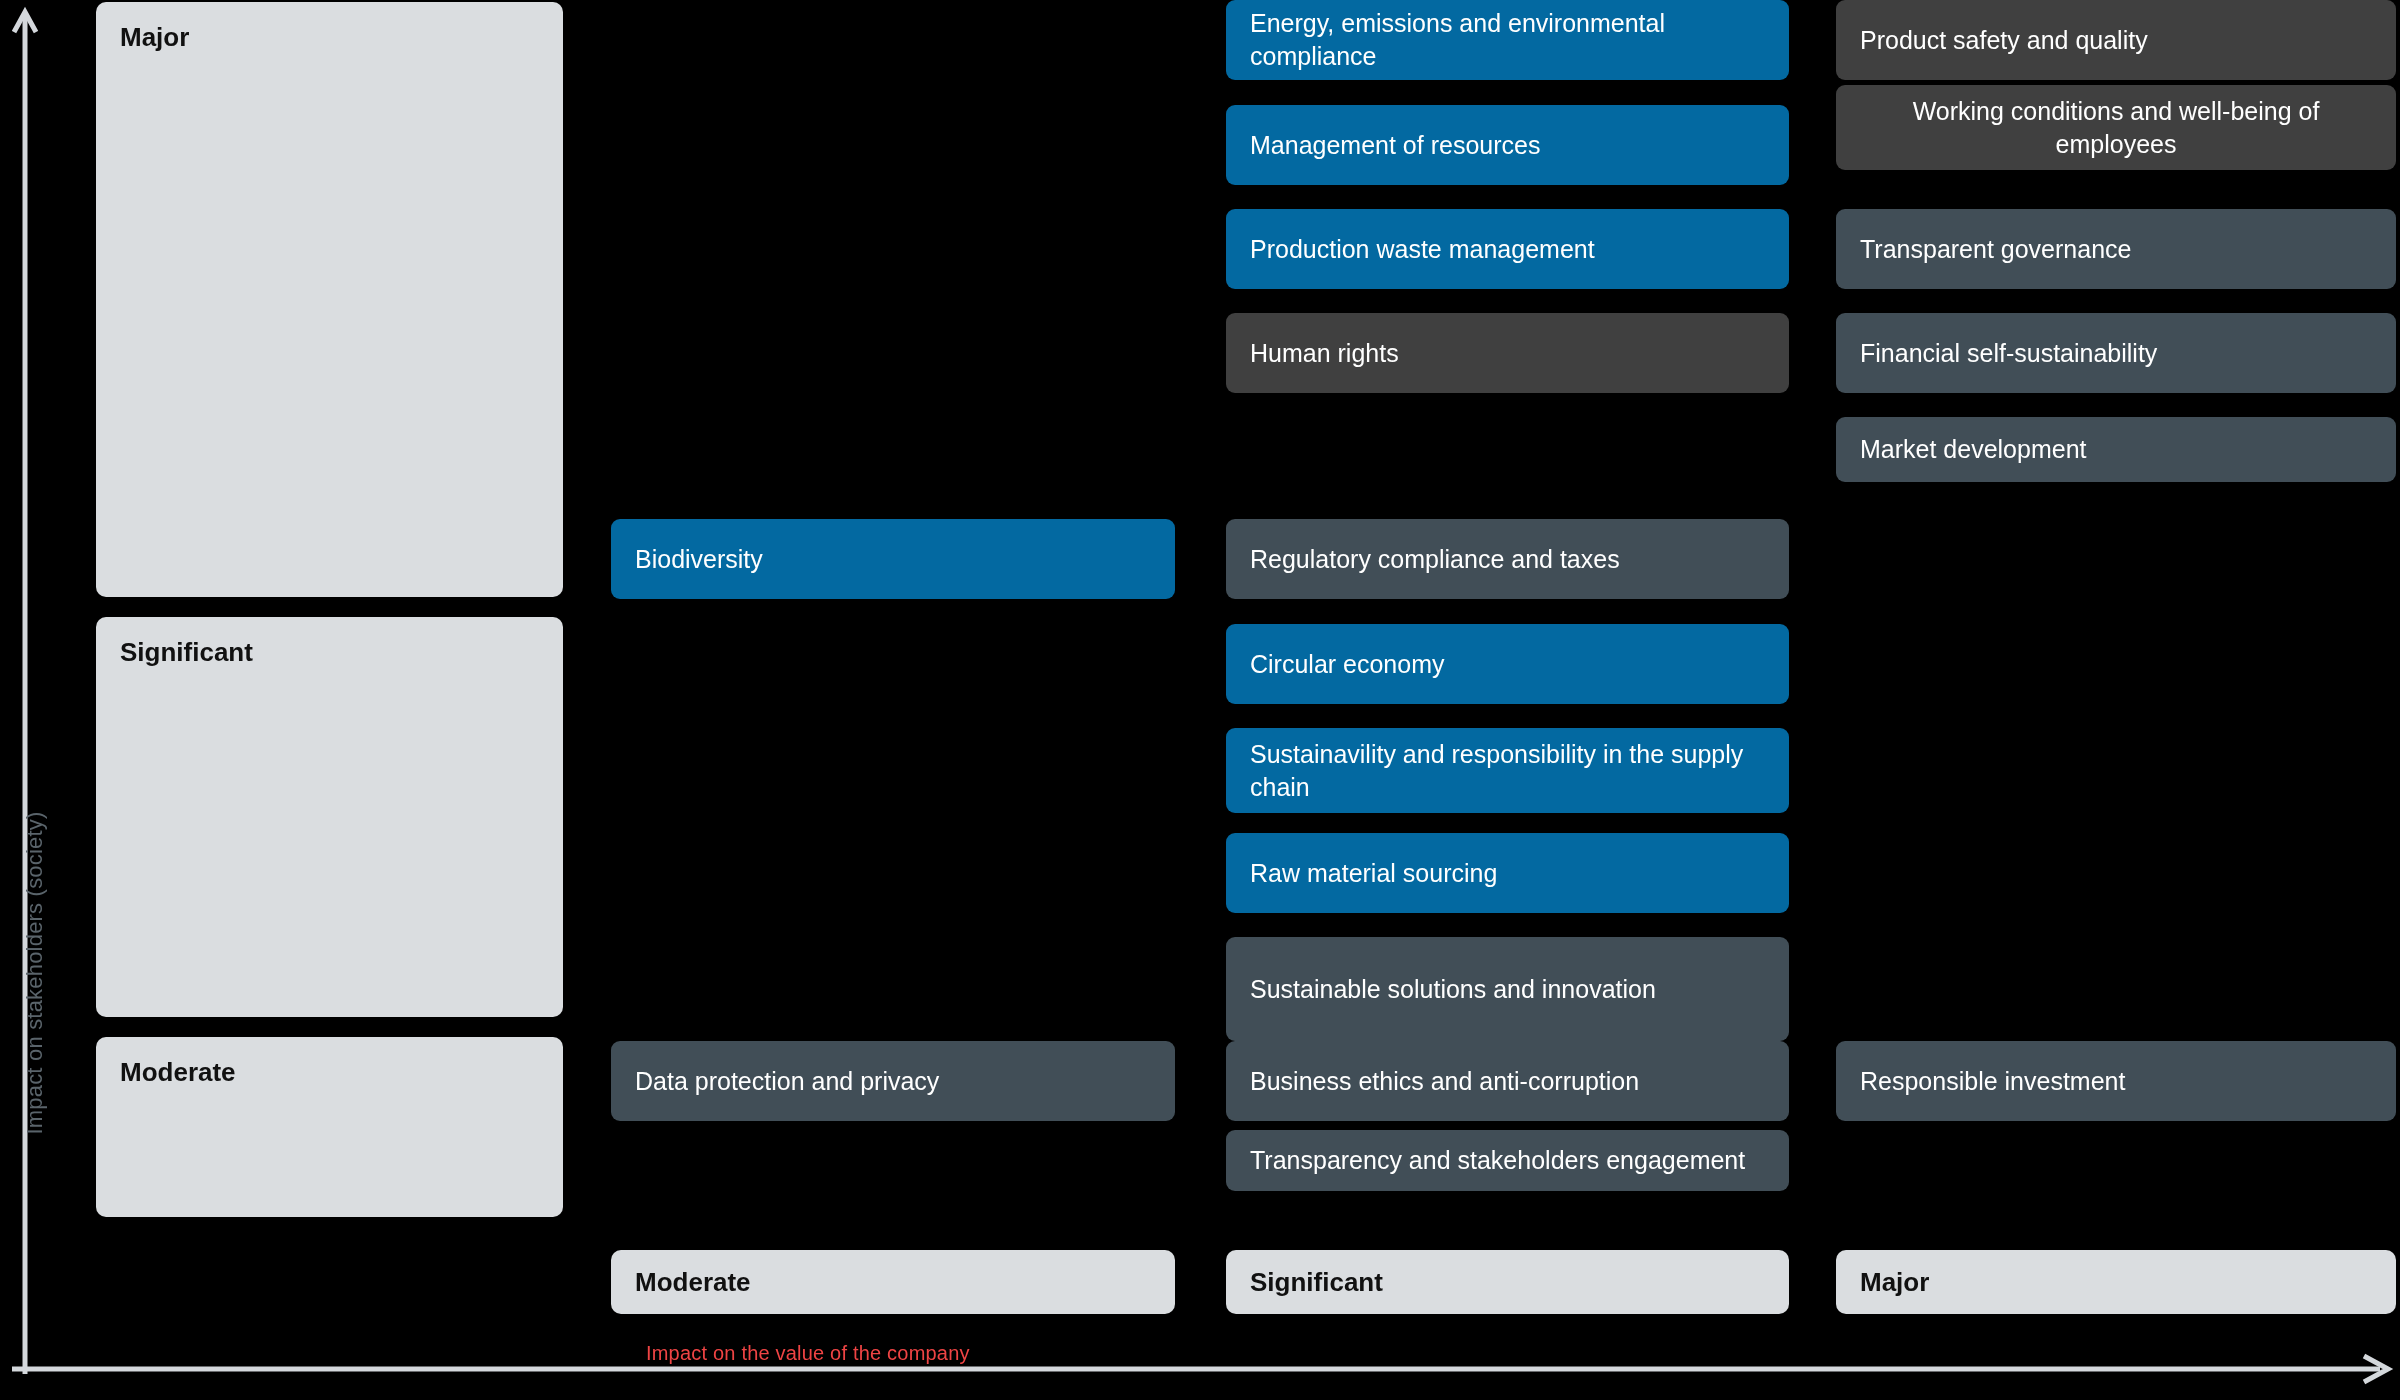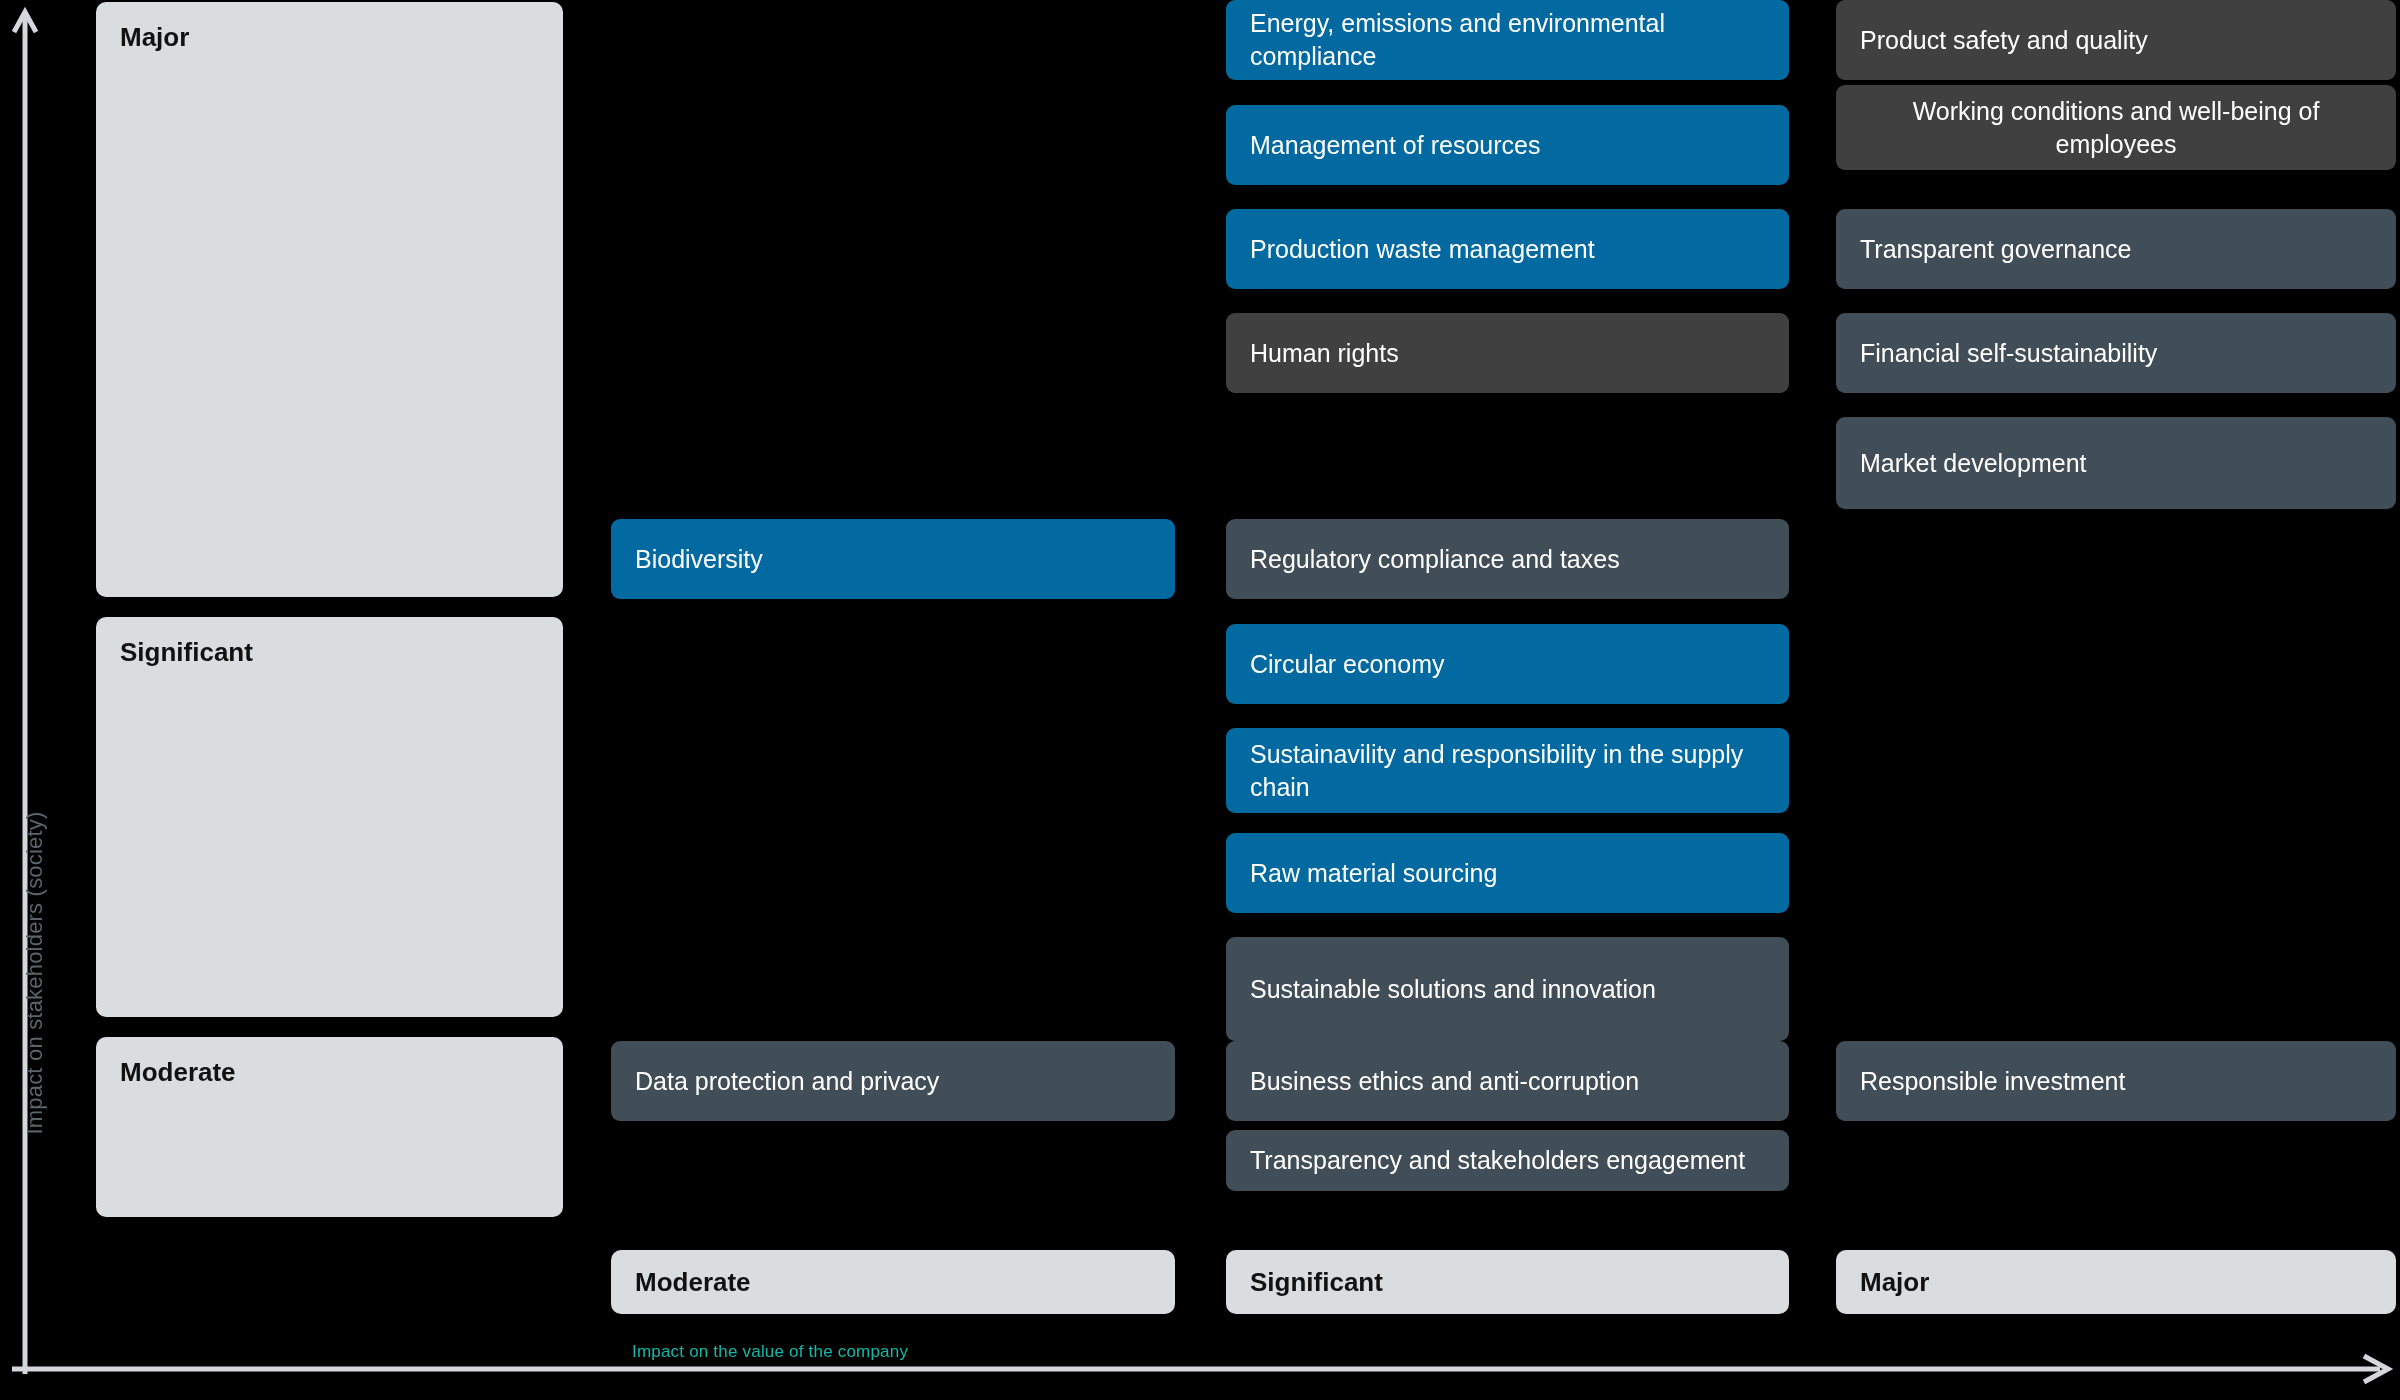"Market development" div.card { height: 92px -> 65px }
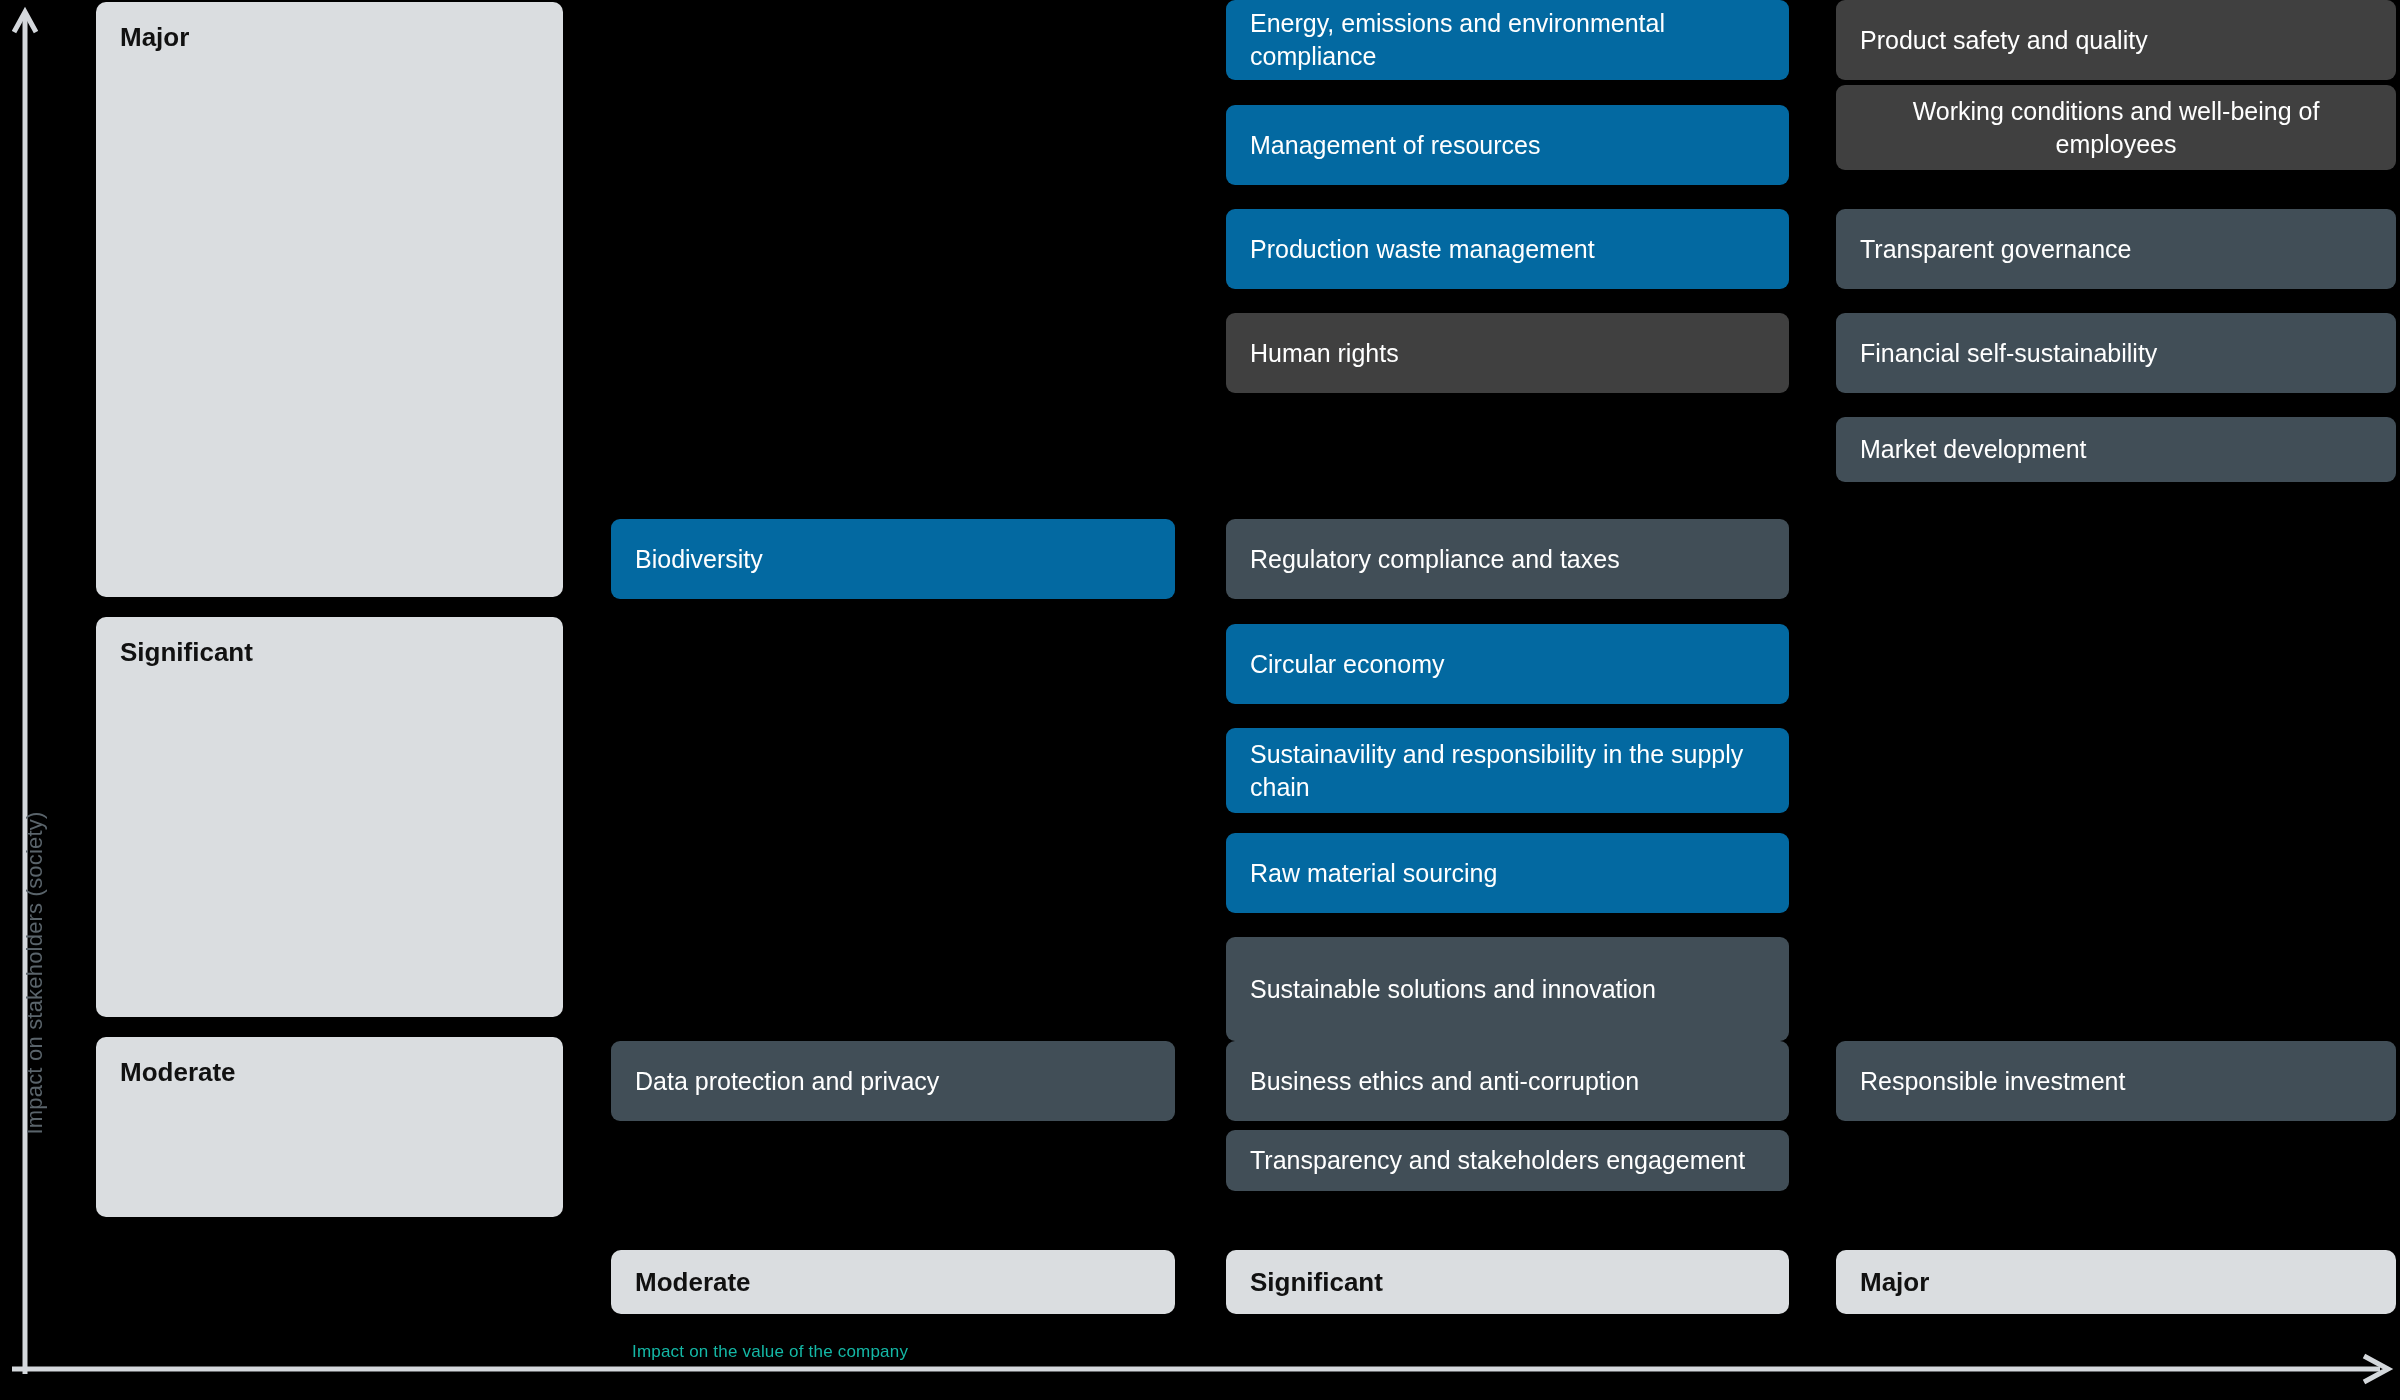"Impact on the value of" #x-axis-title { color: #14b8a6 -> #ef4444; font-size: 17px -> 20px; left: 632px -> 646px }
